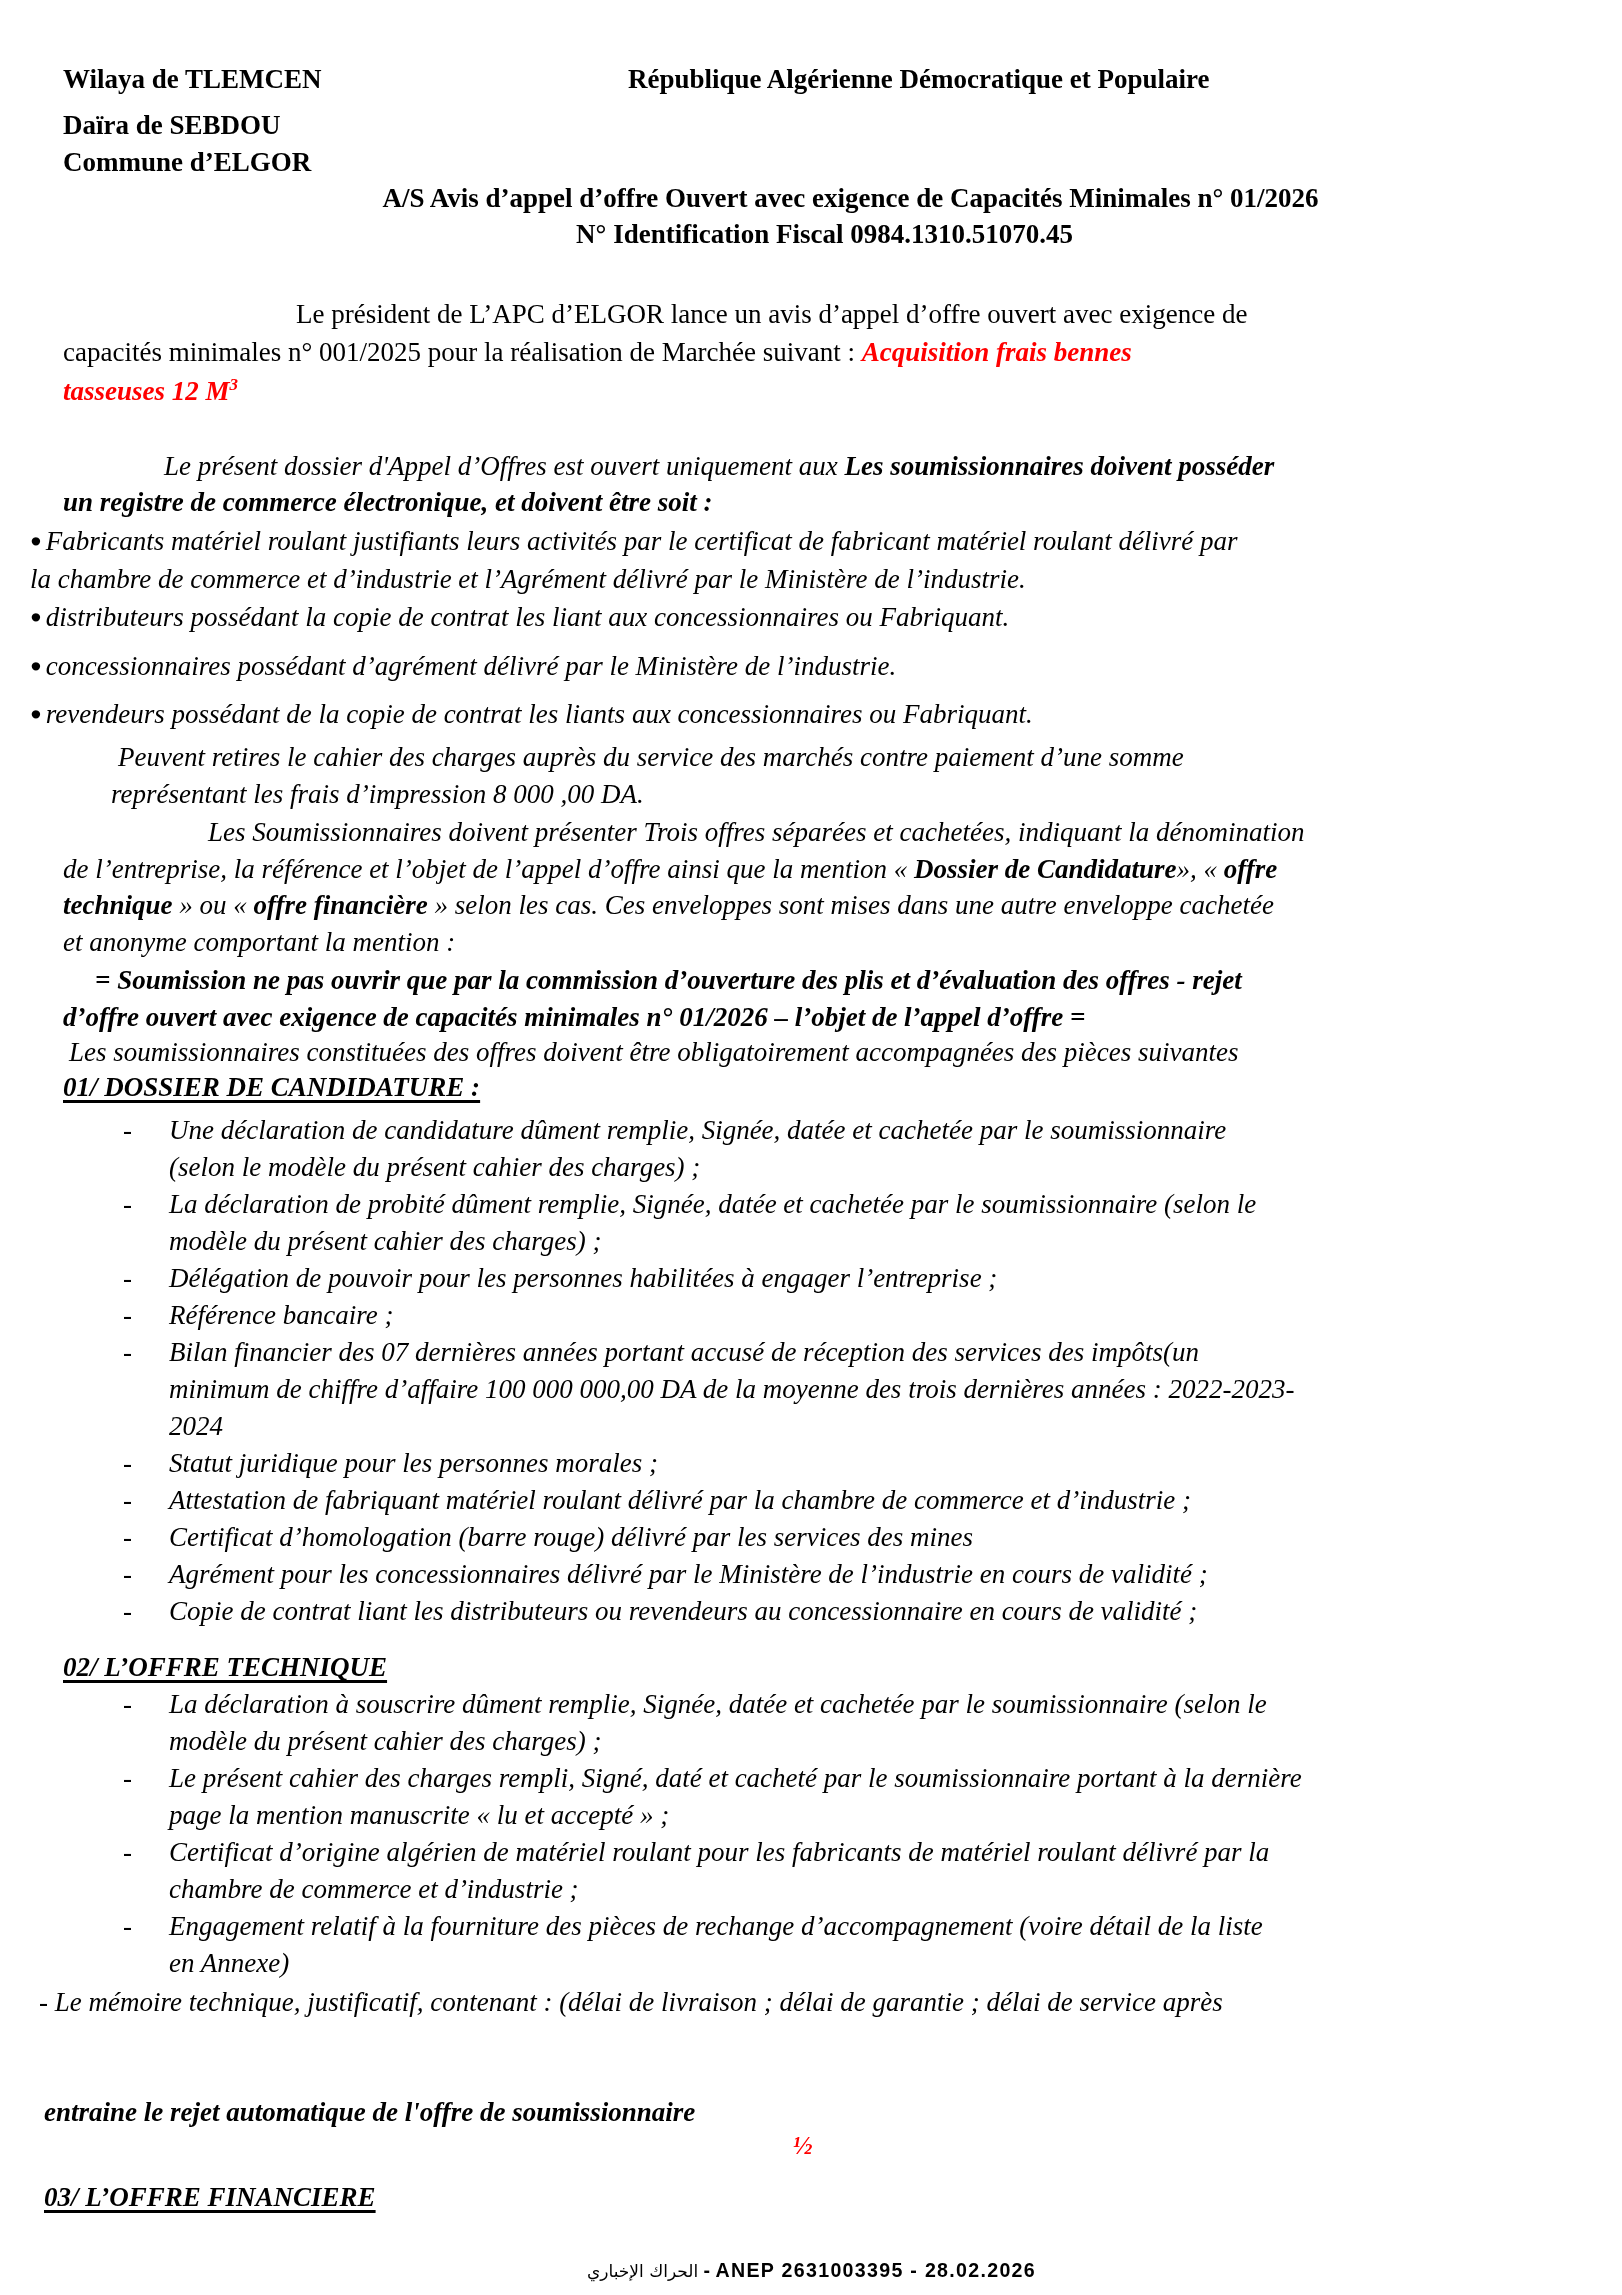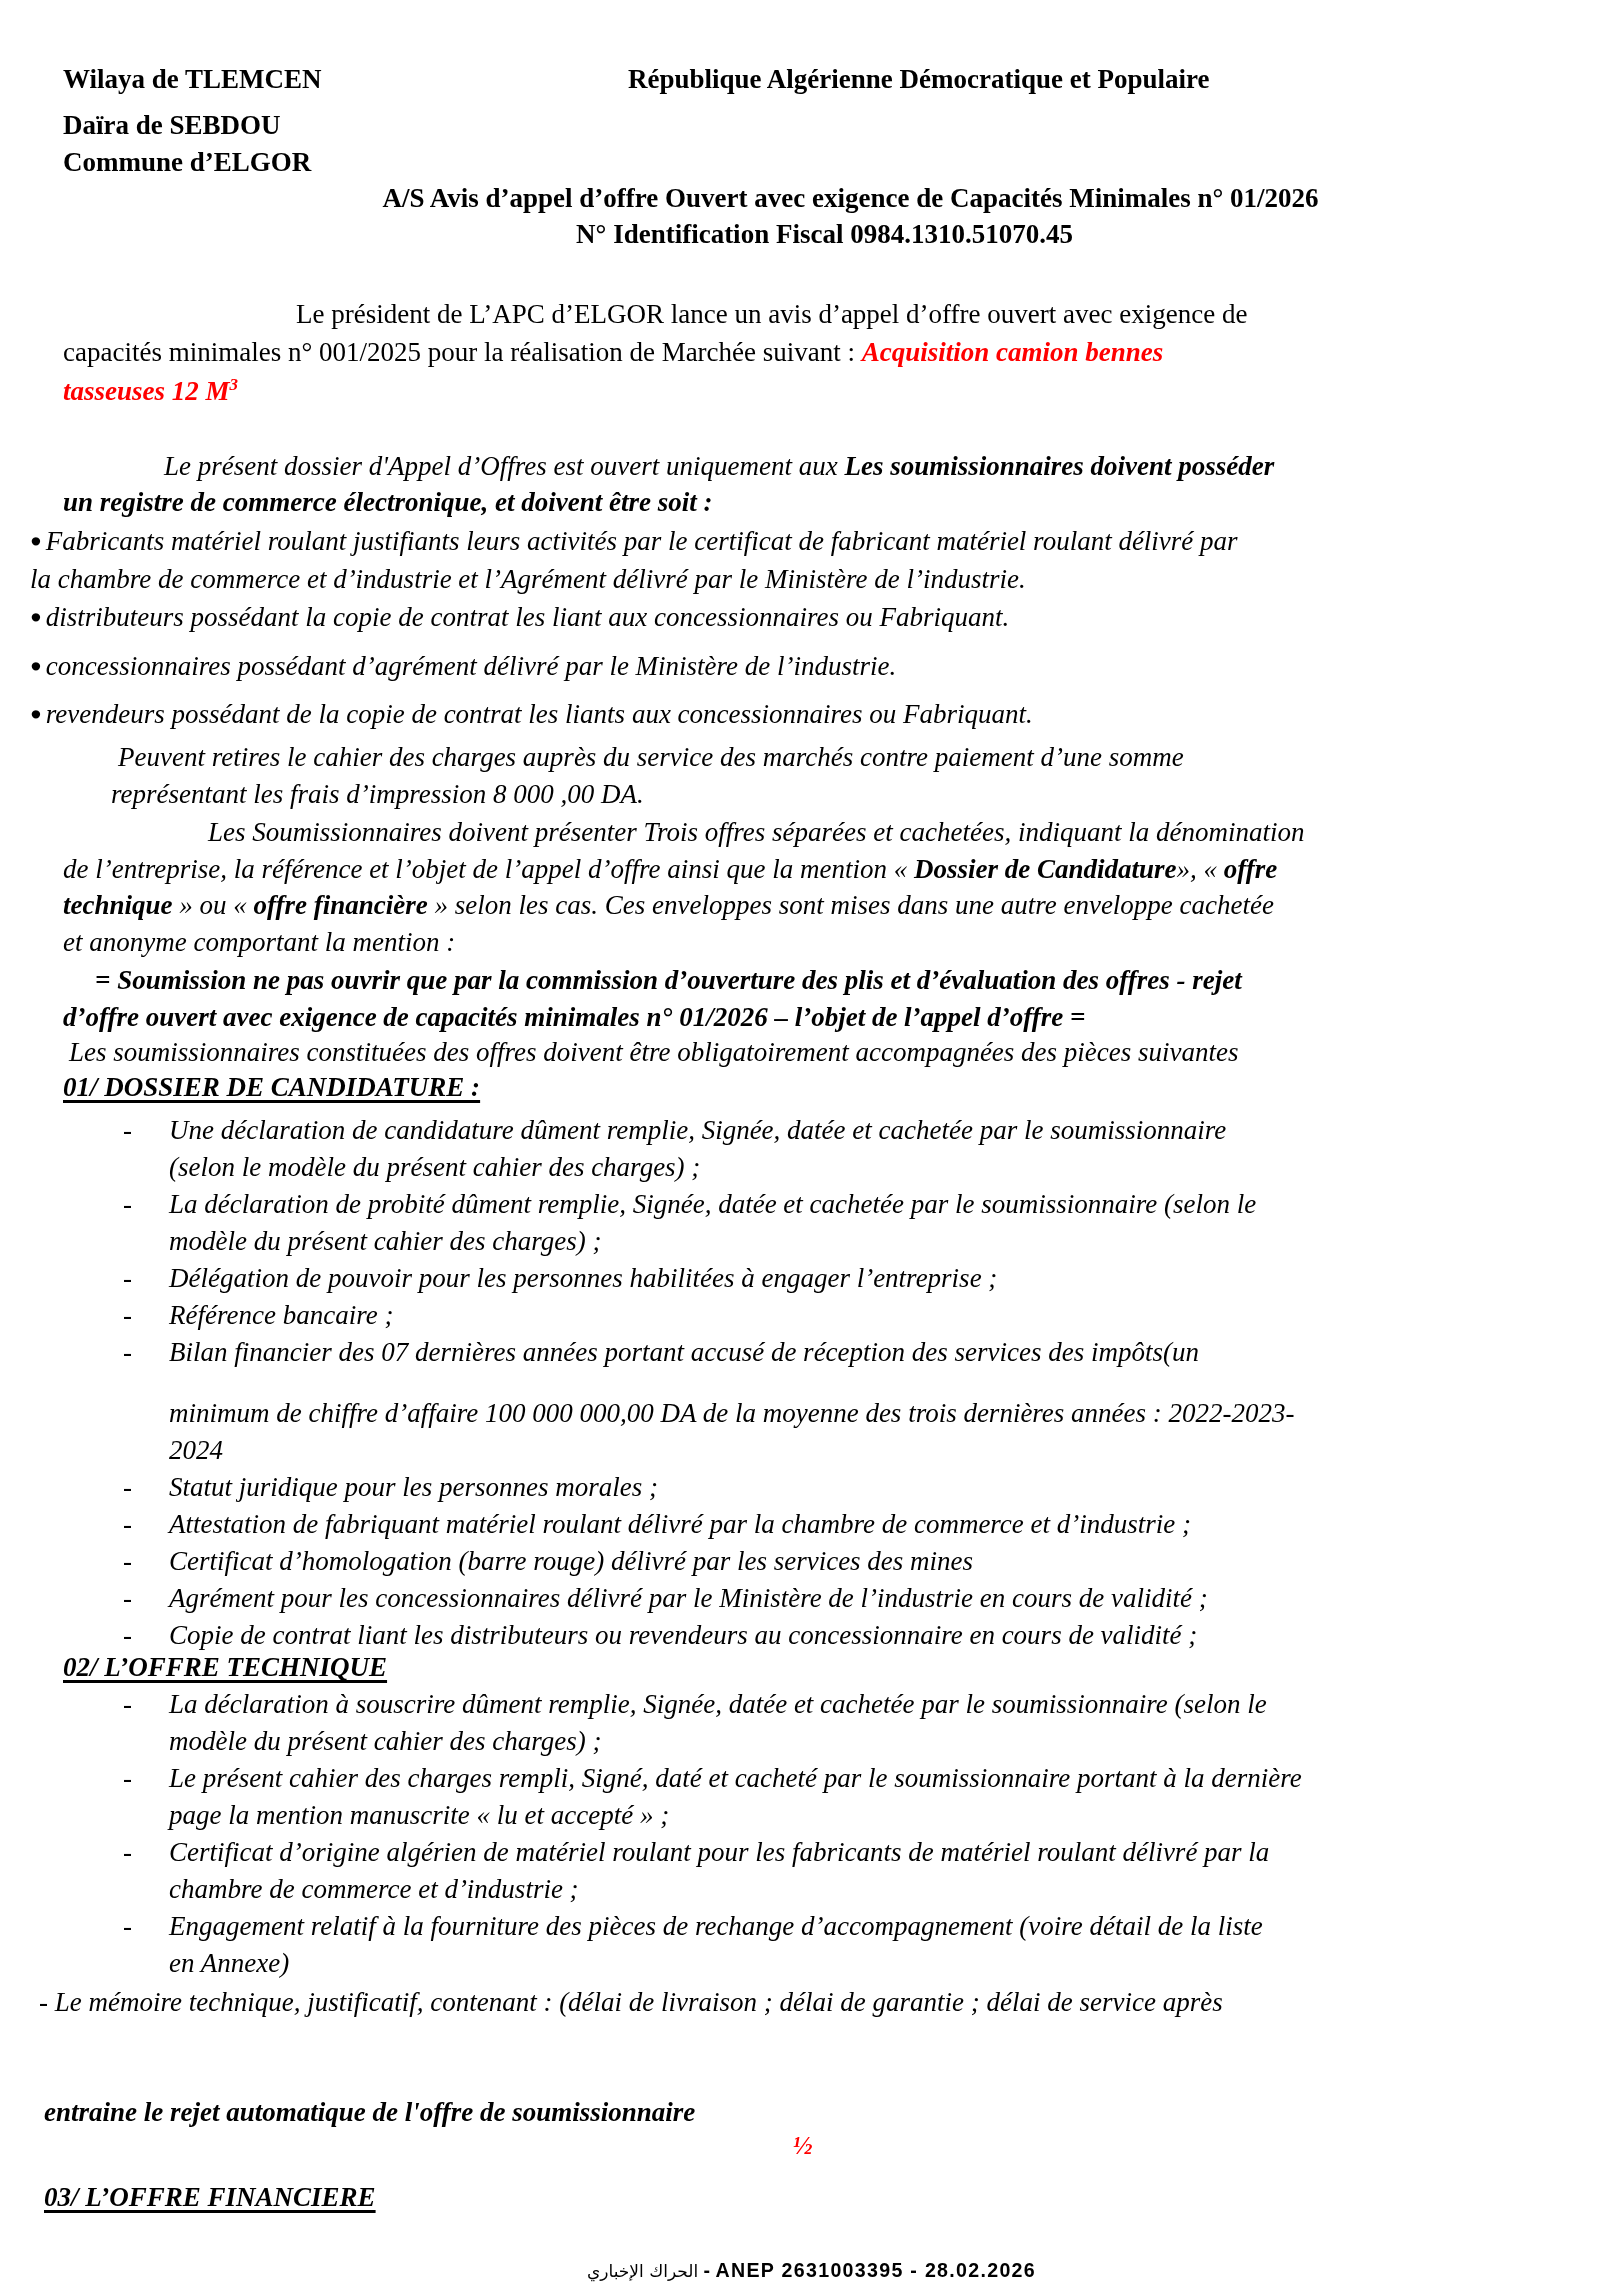"Acquisition camion bennes" span.b { text: camion -> frais }
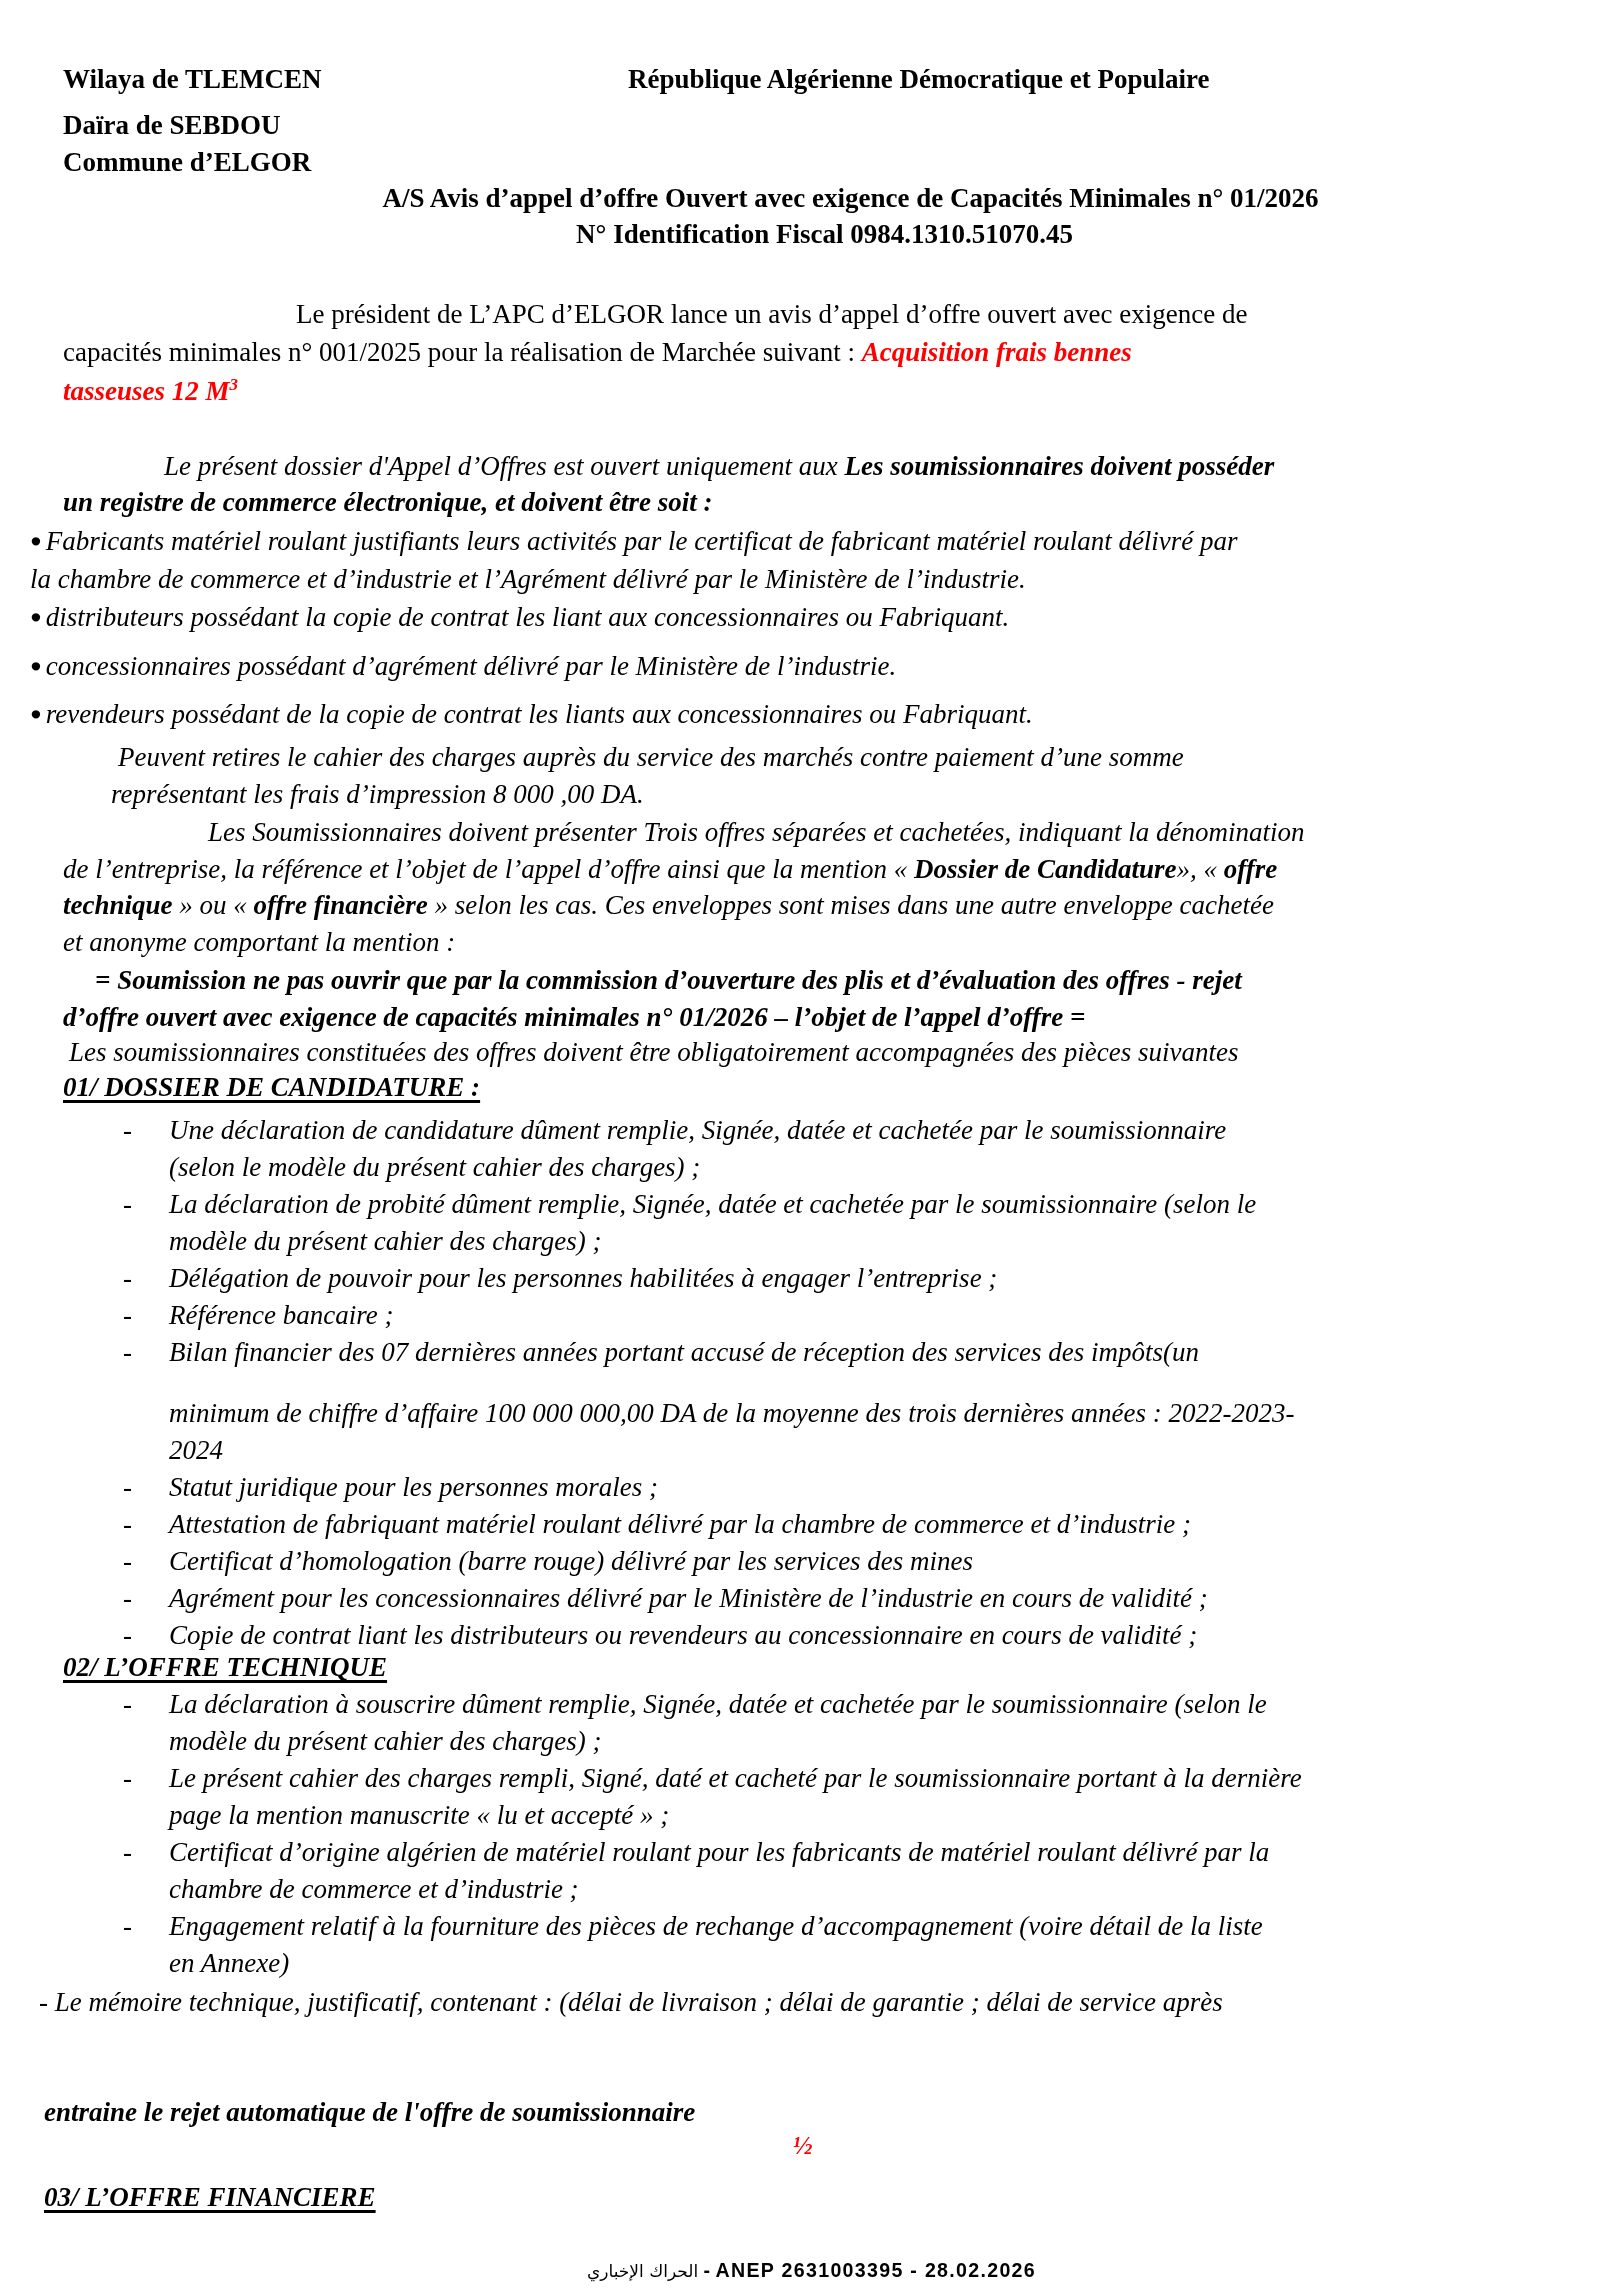"minimum de chiffre d’affaire 100" div { margin-top: 24px -> none }
